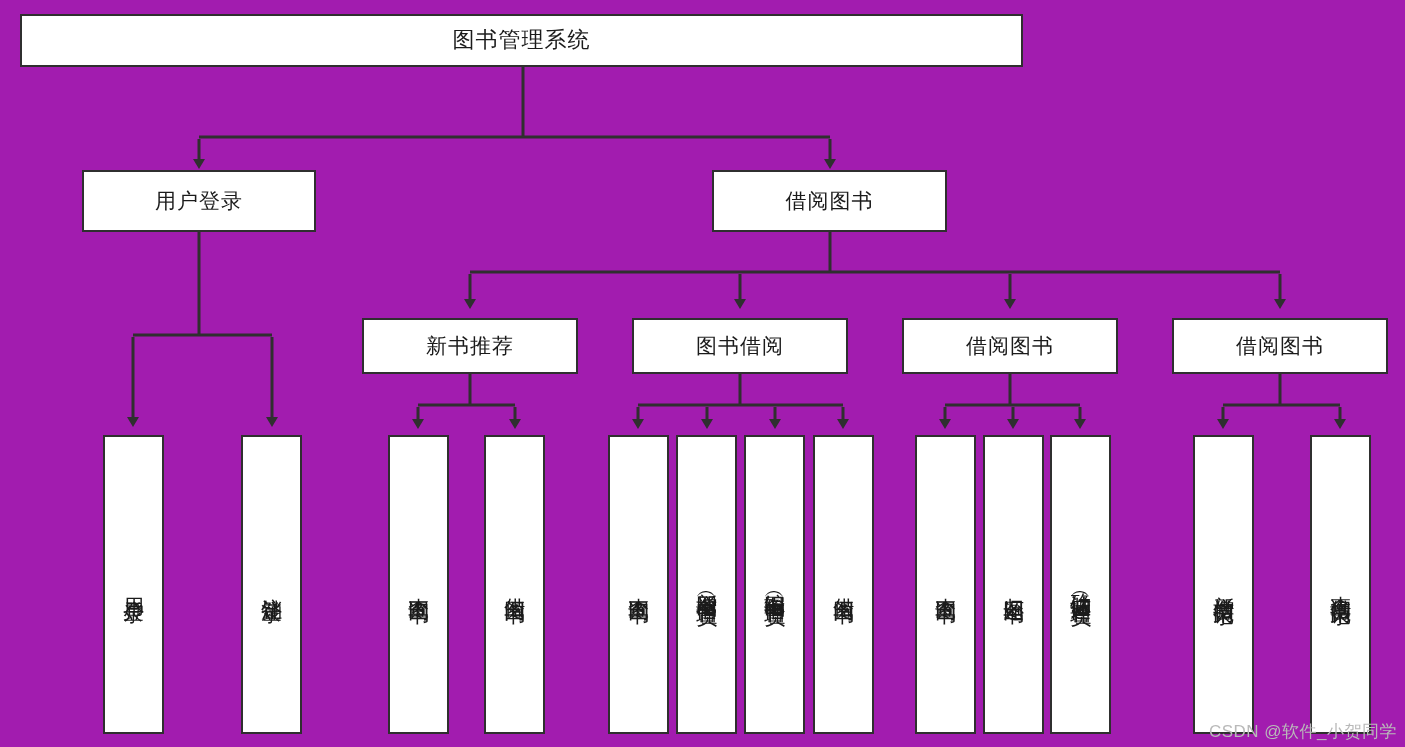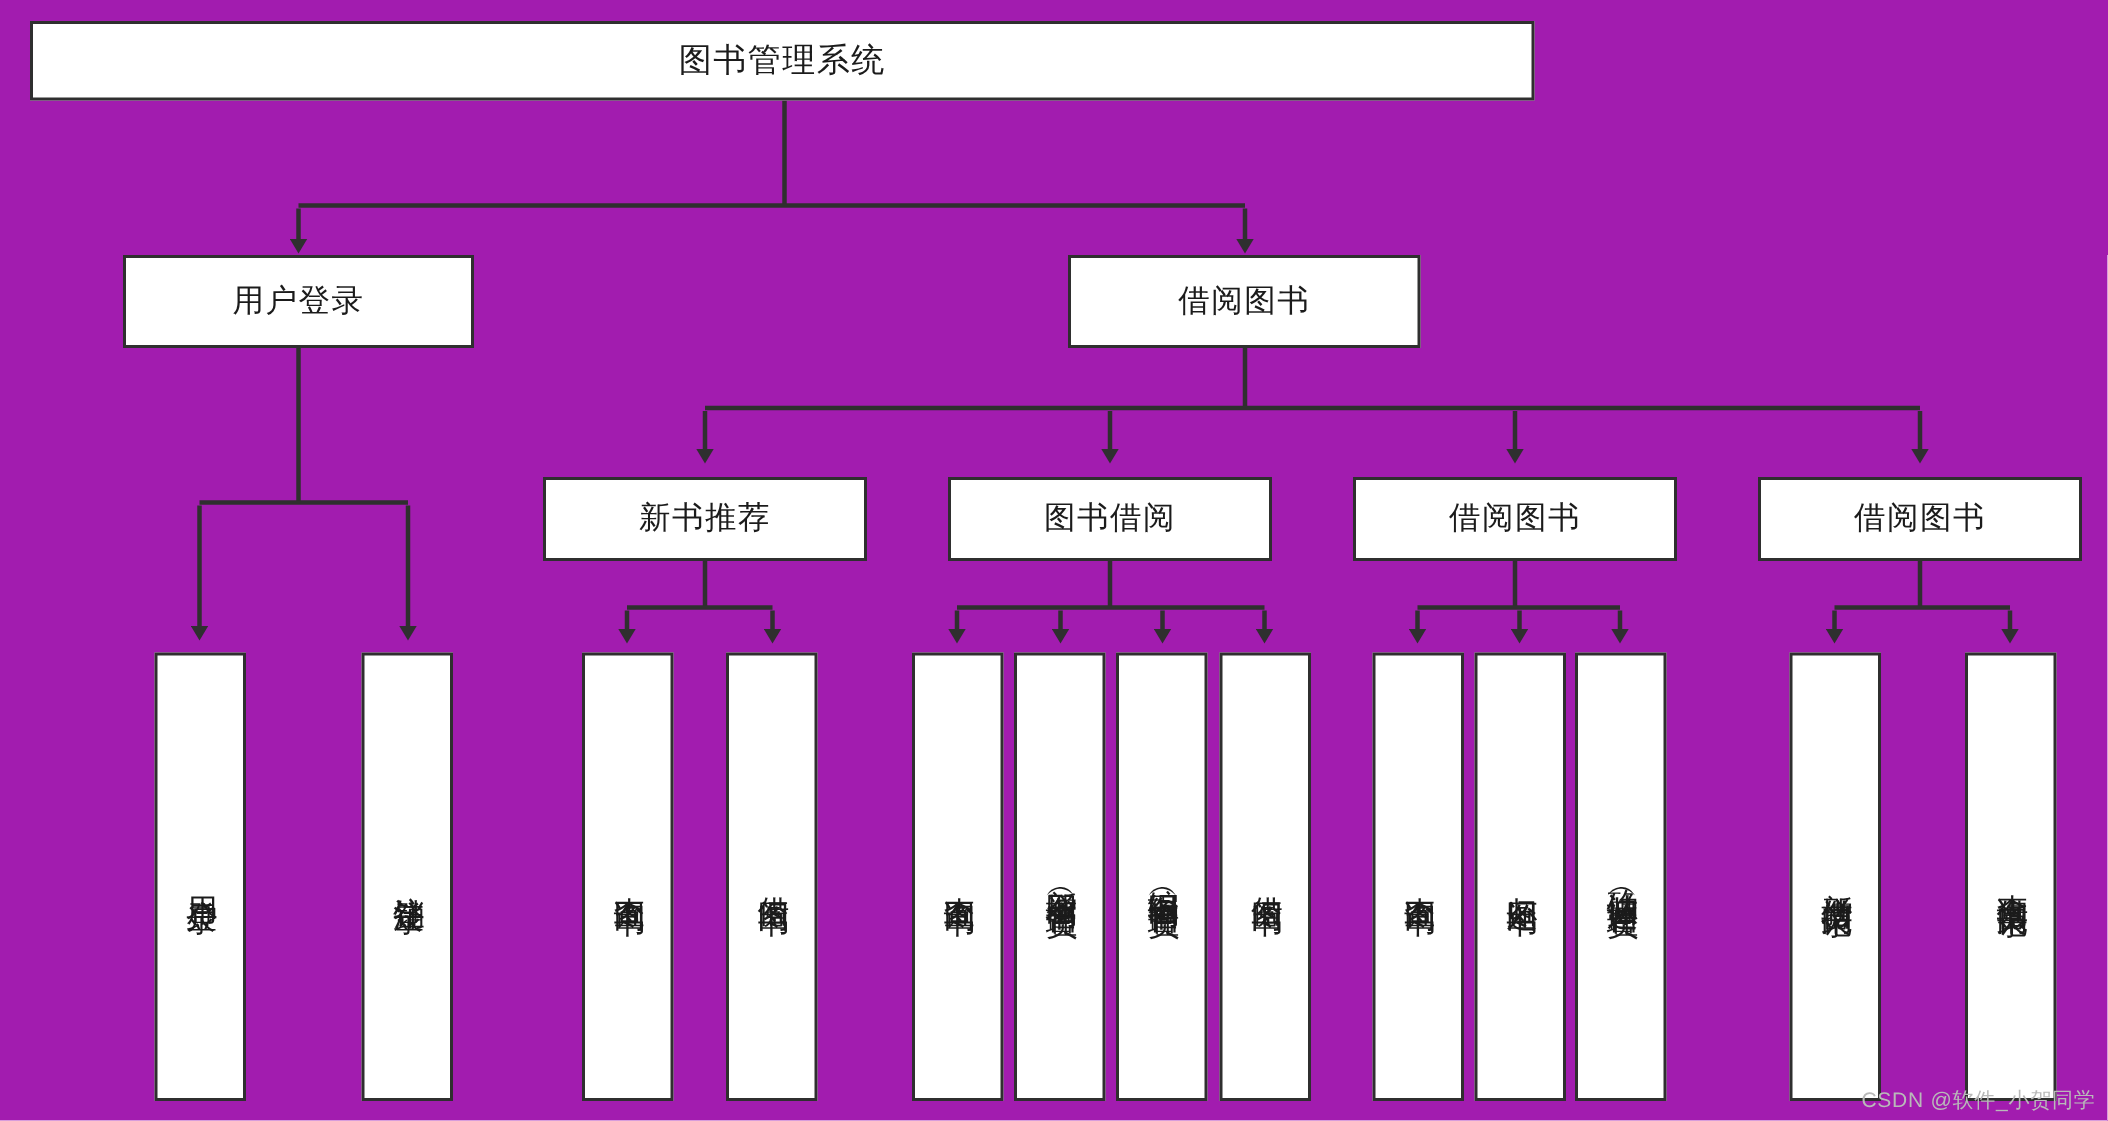"CSDN @软件_小贺同学" #watermark { font-size: 14px -> 17px }
